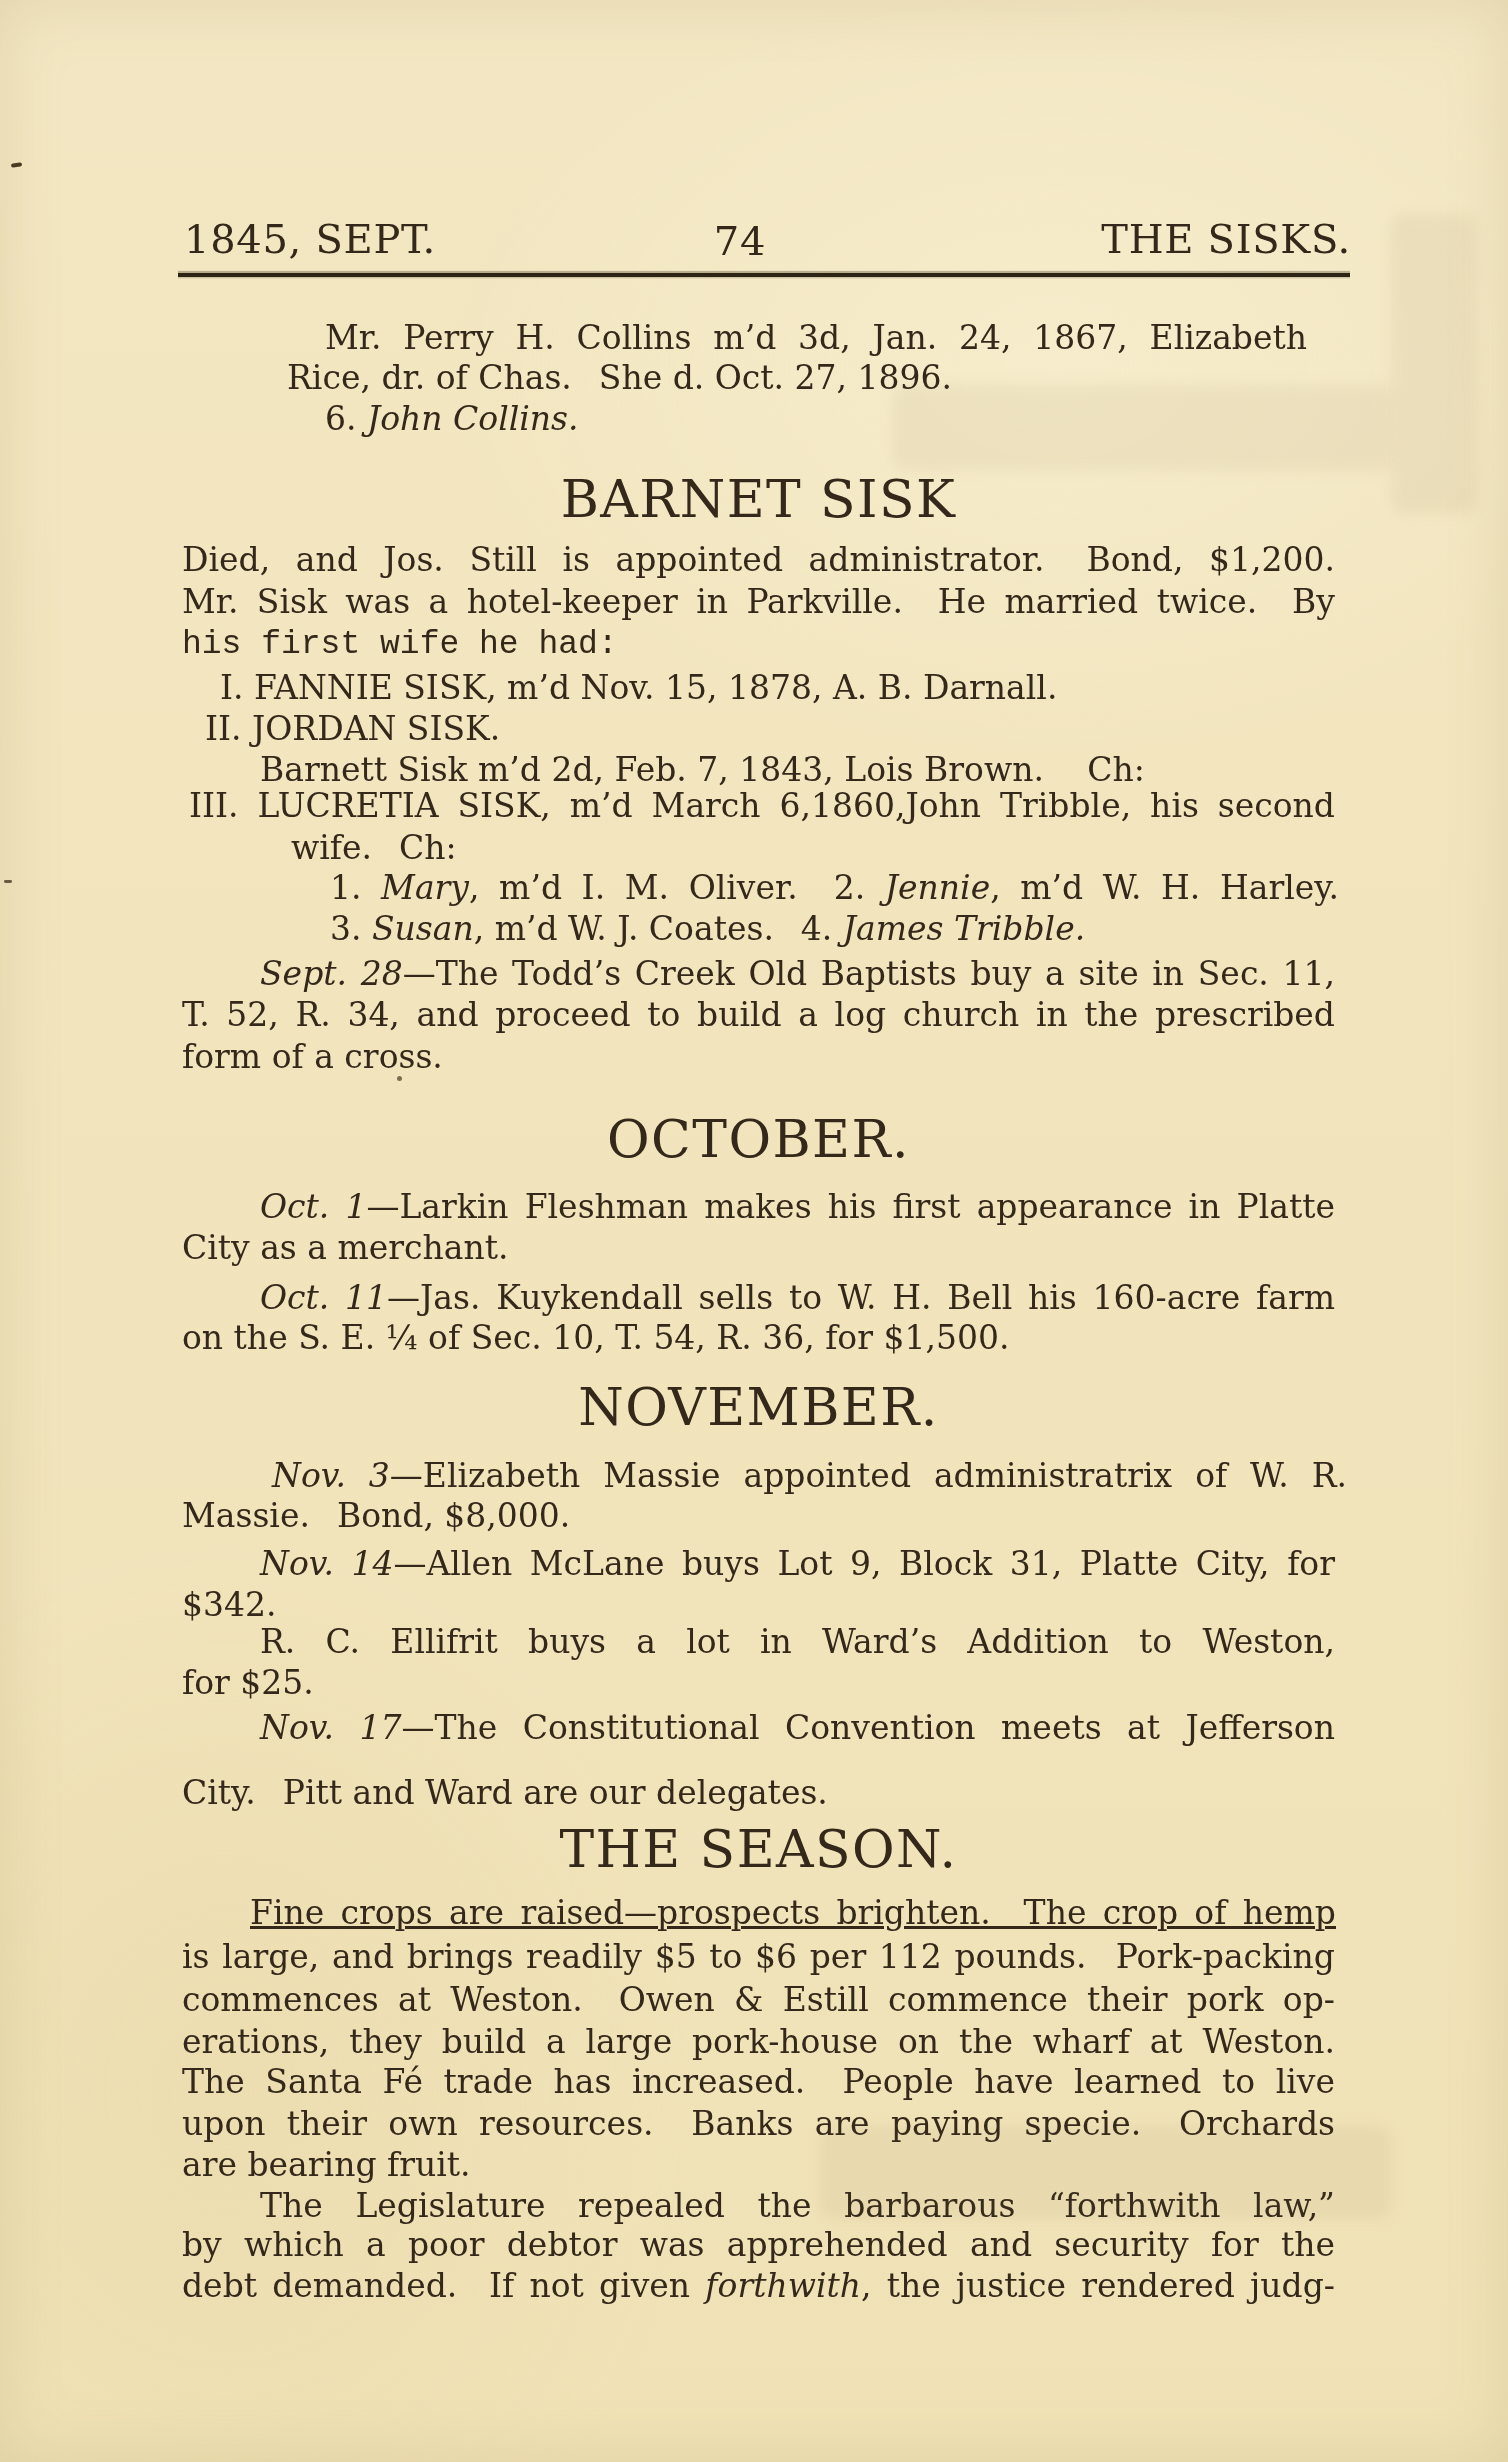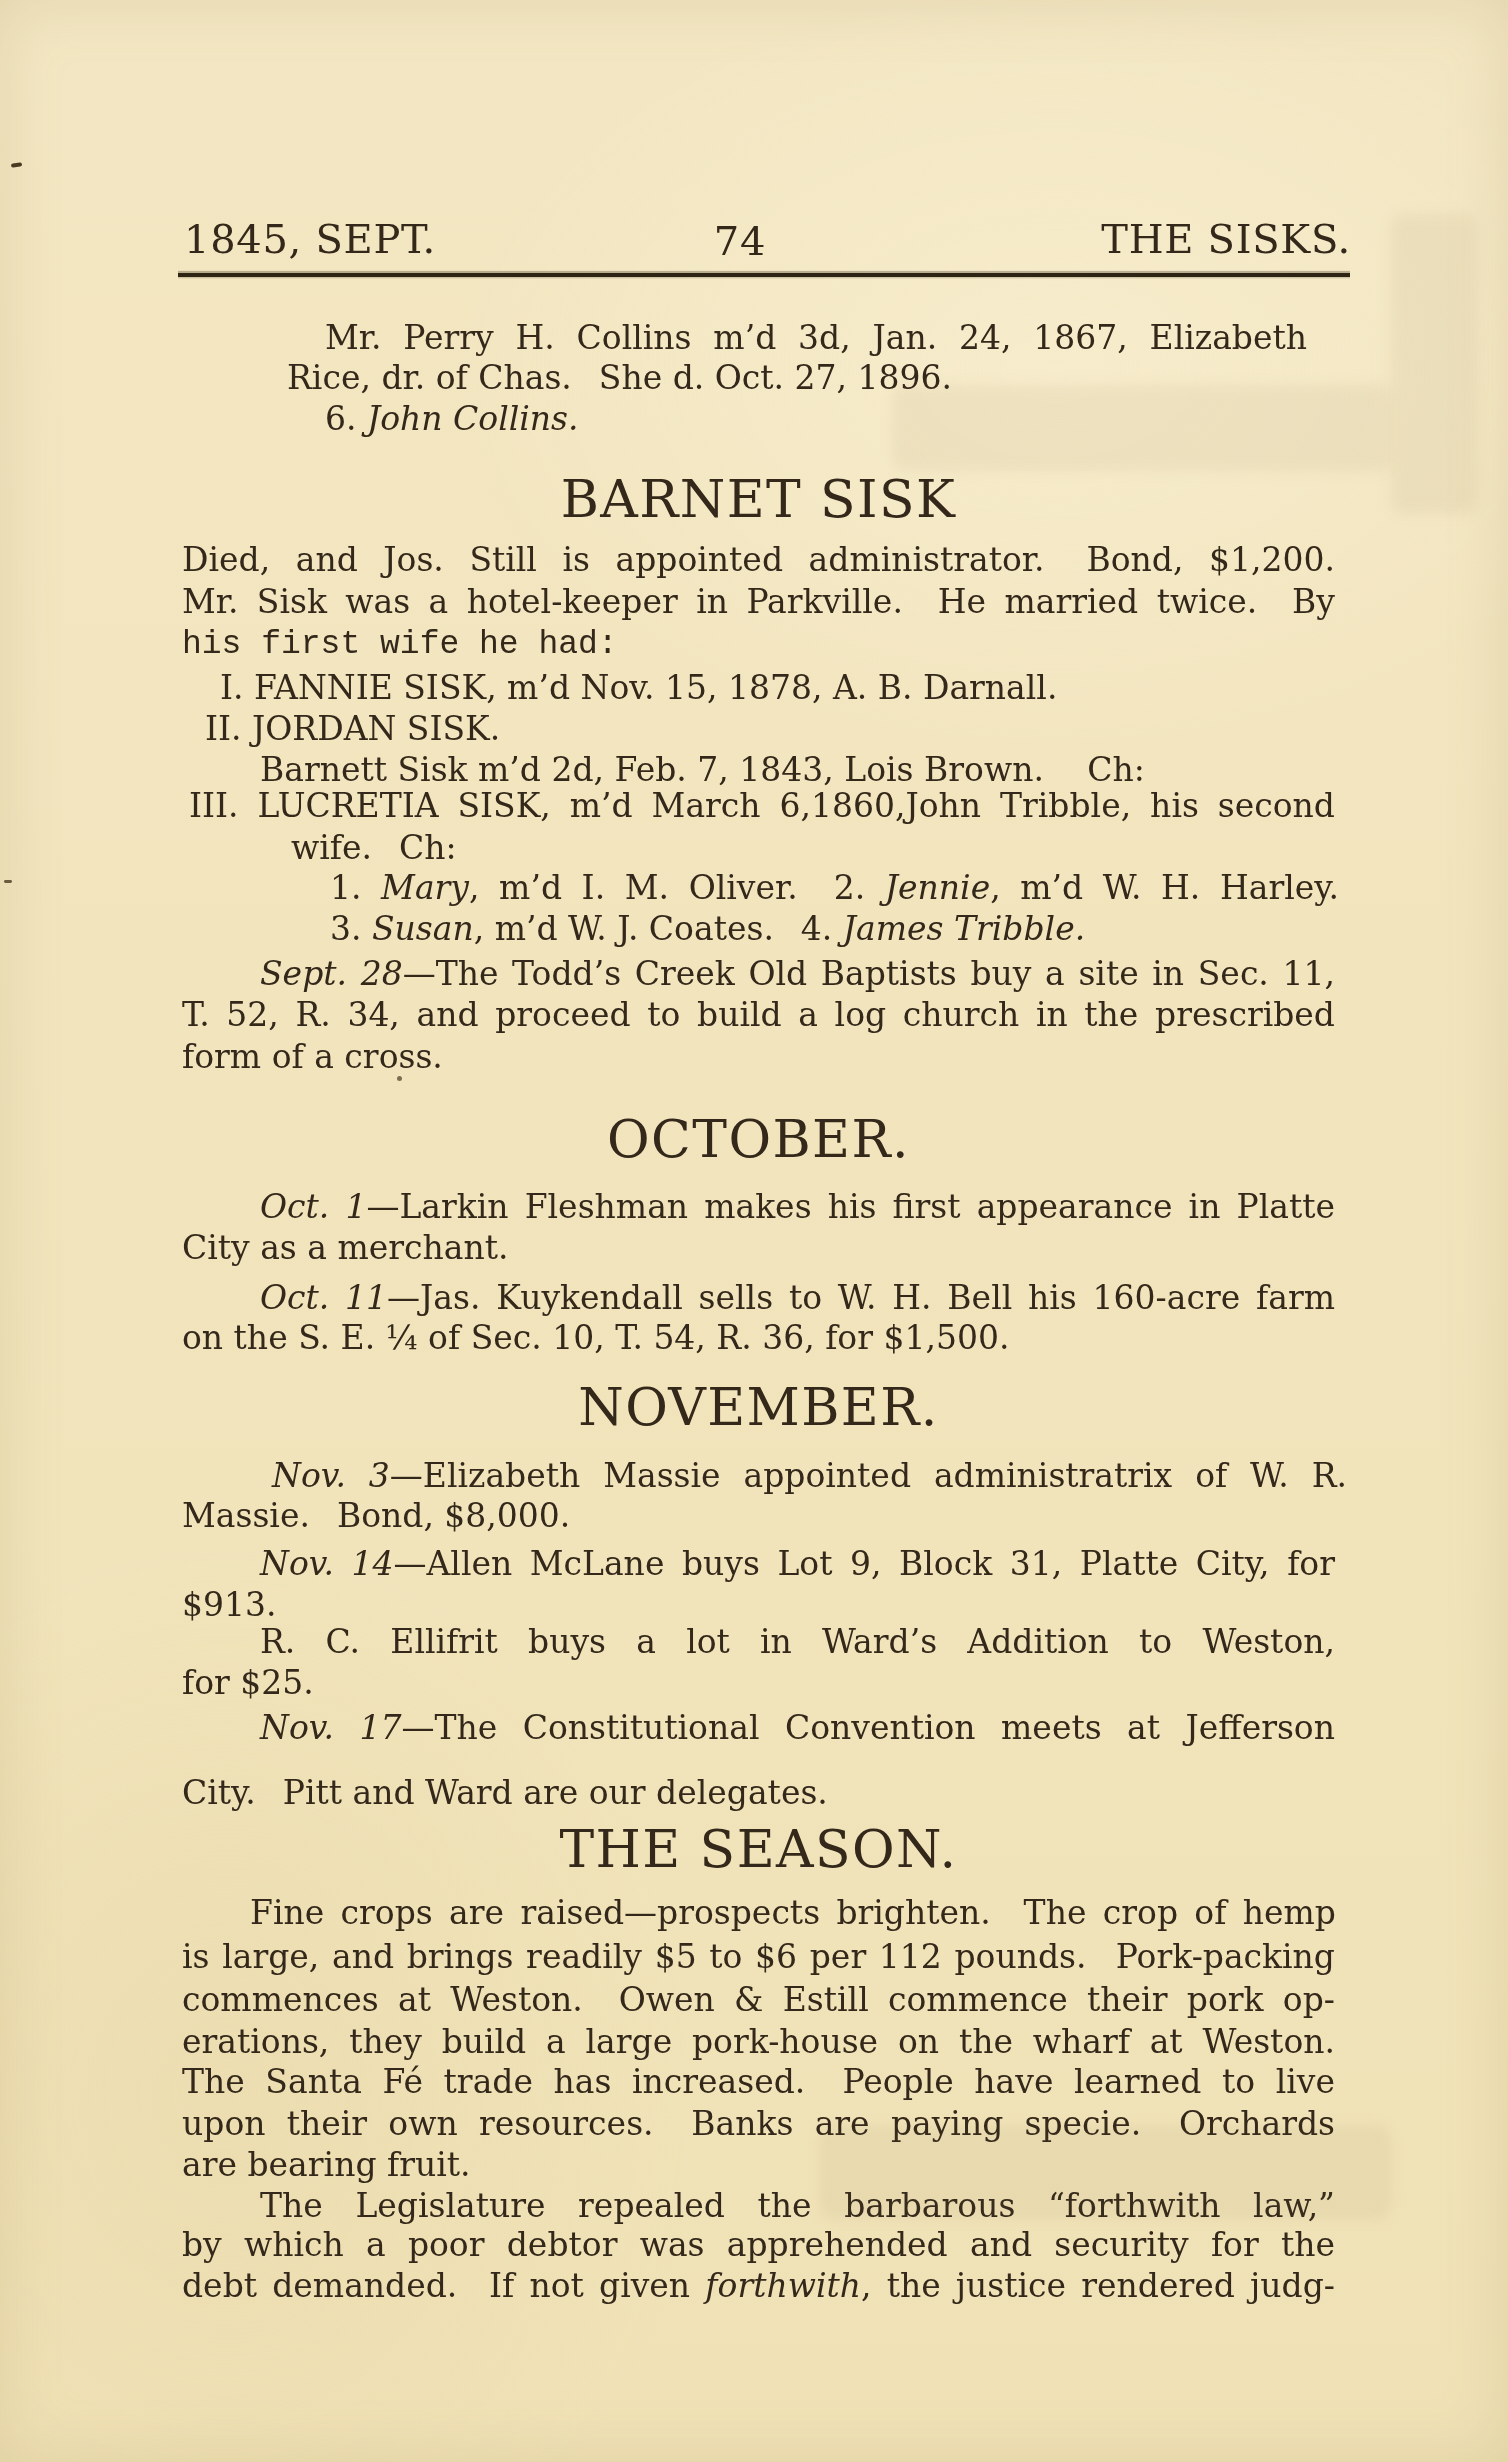"$913." span { text: $913 -> $342 }
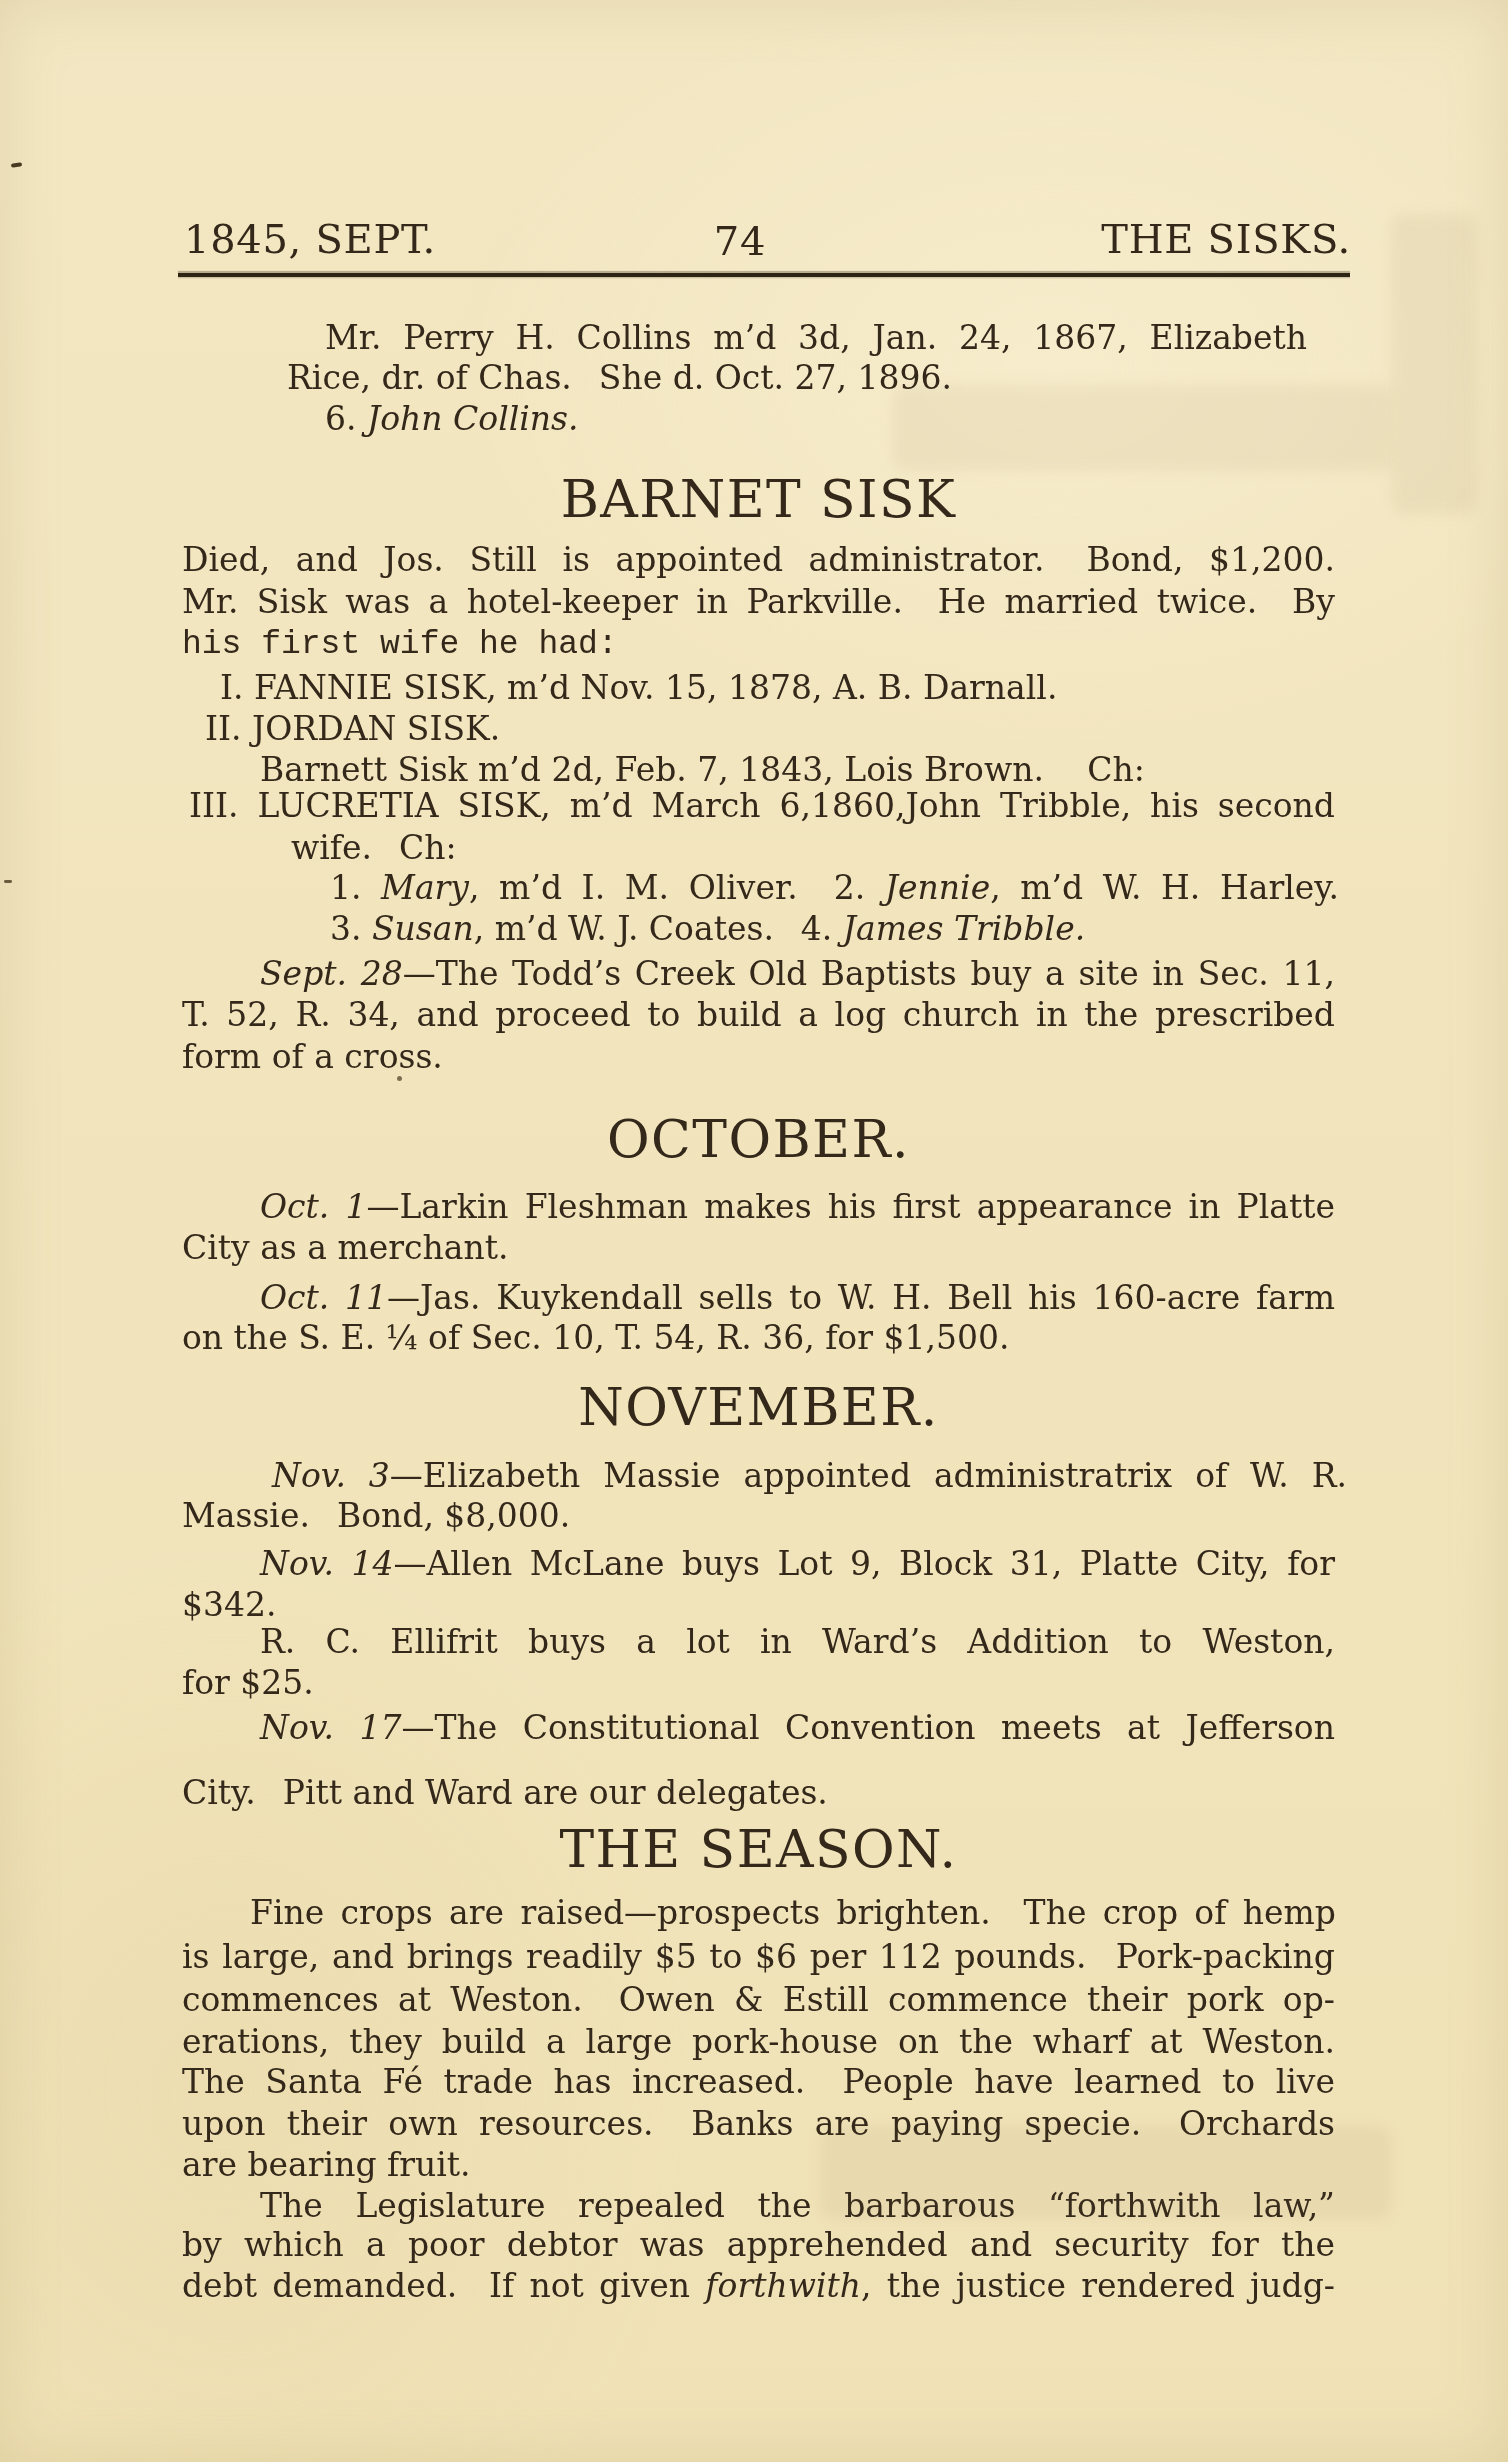"Fine crops are raised—prospects" div.line { text-decoration: none -> underline }
